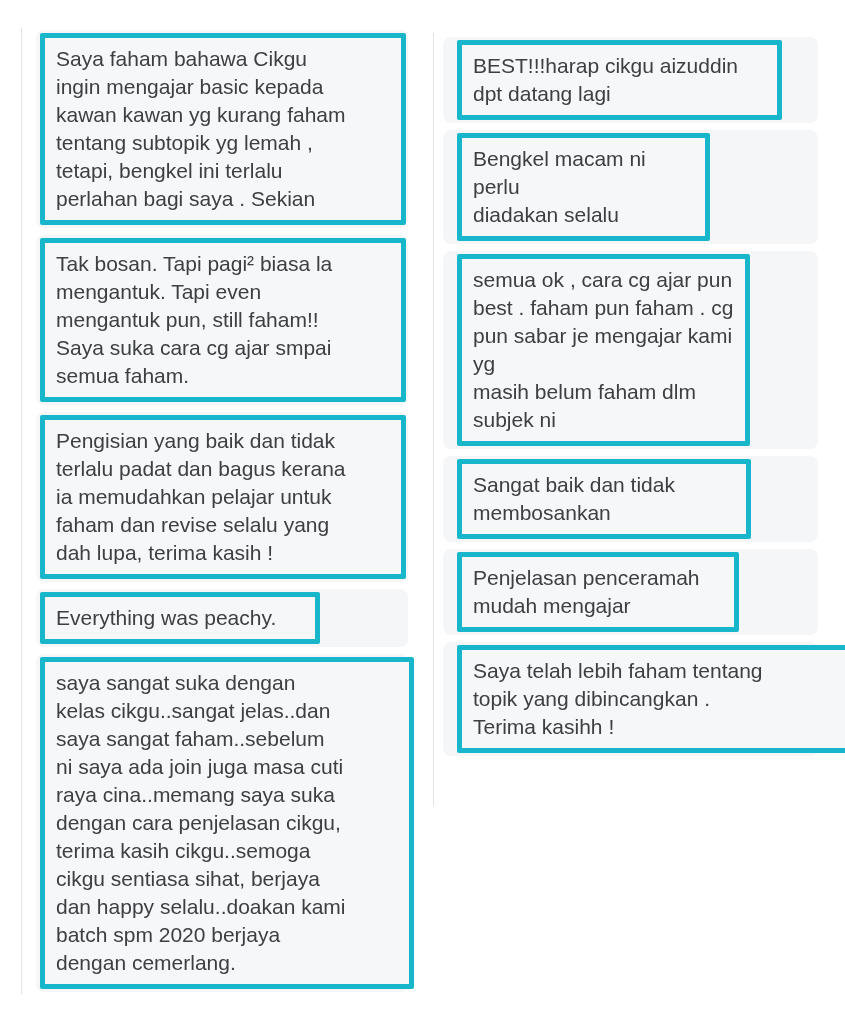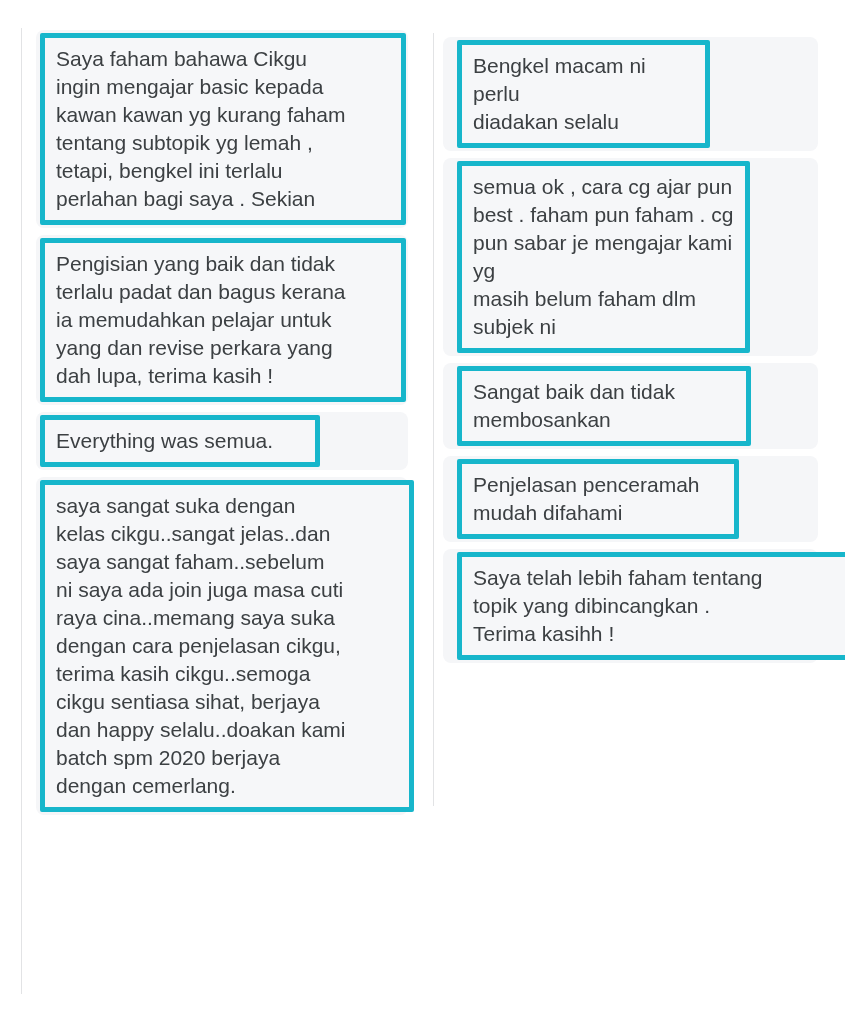"BEST!!!harap cikgu aizuddin" div.card { html: none -> <div> <div>BEST!!!harap cikgu aizuddin dpt datang lagi</div> </div> }
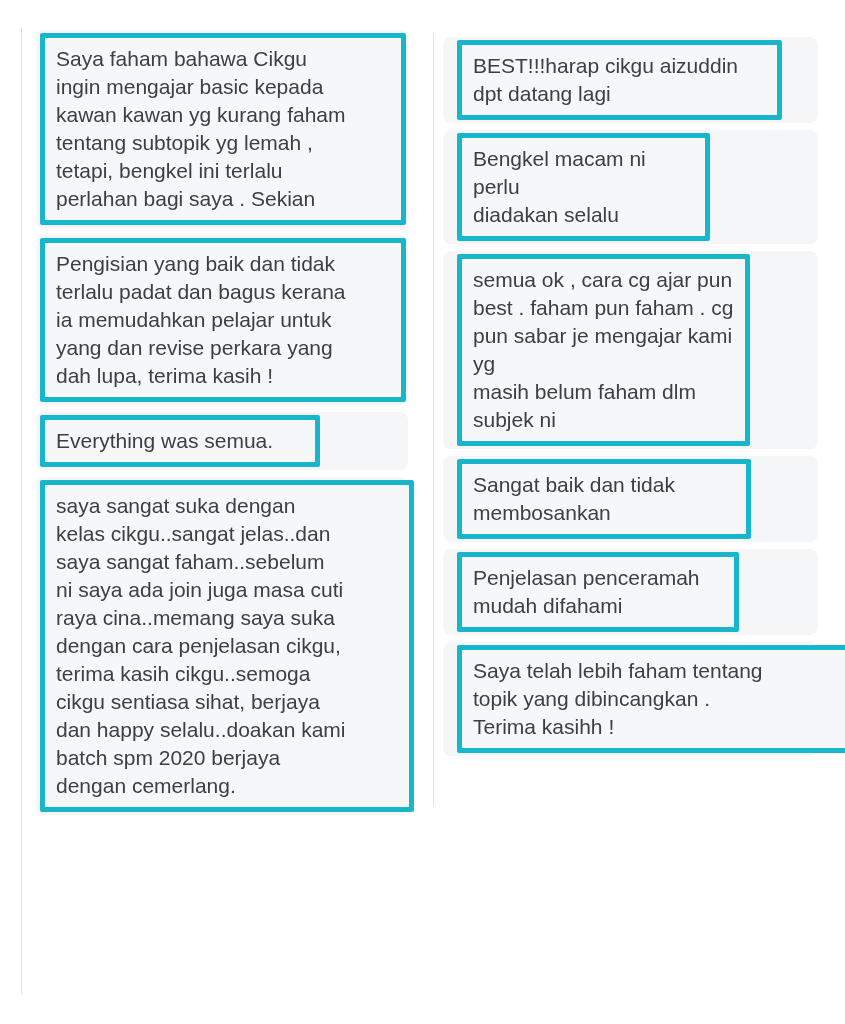"Tak bosan. Tapi pagi² biasa" div.card { html: none -> <div> <div>Tak bosan. Tapi pagi² biasa la mengantuk. Tapi even mengantuk pun, still faham!! Saya suka cara cg ajar smpai semua faham.</div> </div> }
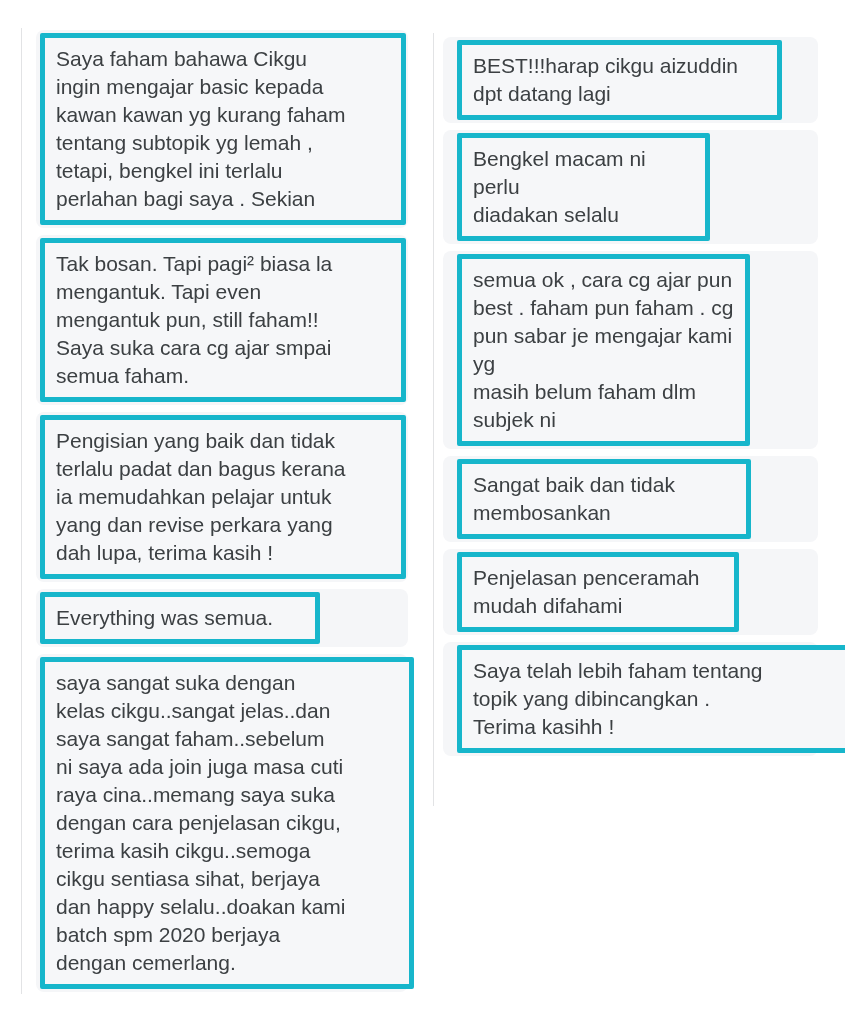"Pengisian yang baik dan tidak" div.hl { text: yang dan revise perkara -> faham dan revise selalu }
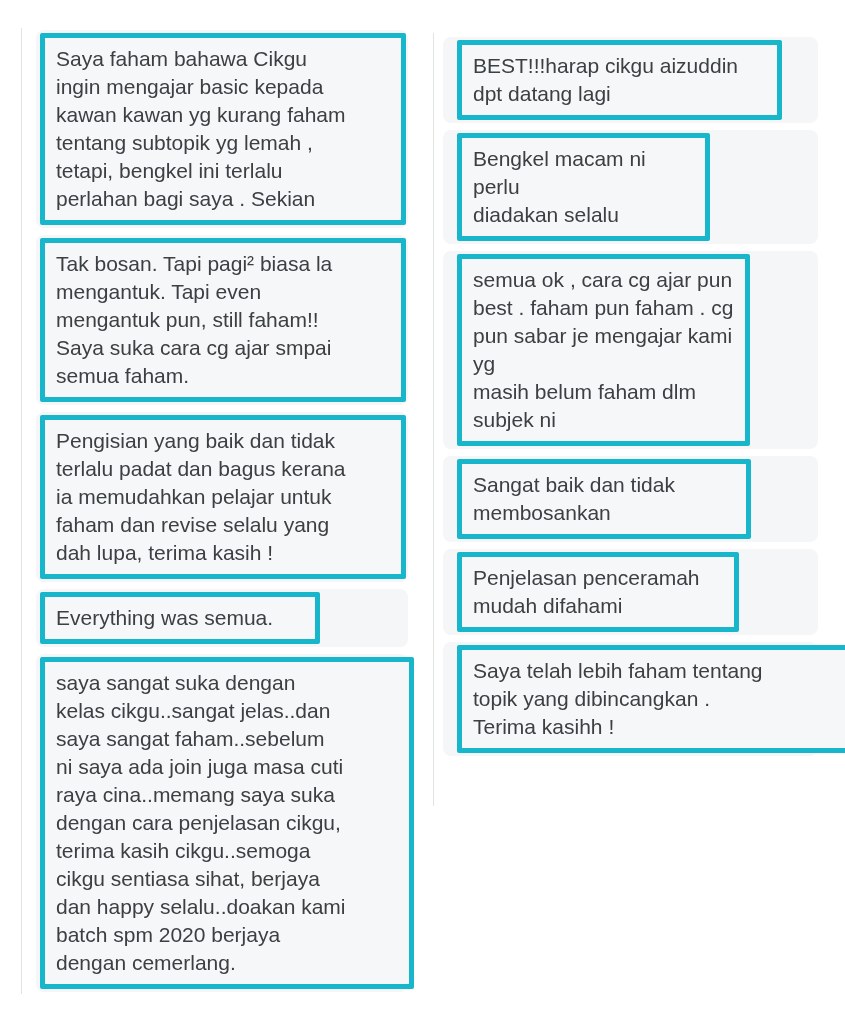"Penjelasan penceramah" div.hl { text: difahami -> mengajar }
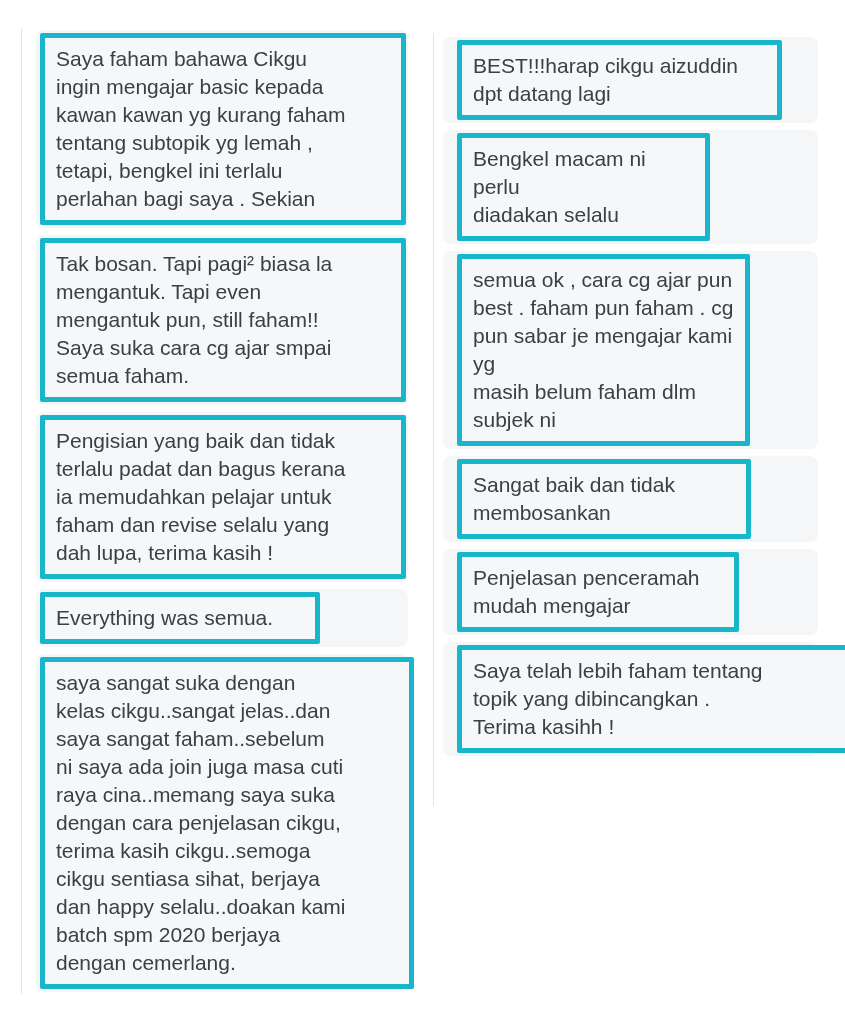"Everything was semua." div.hl { text: semua -> peachy }
